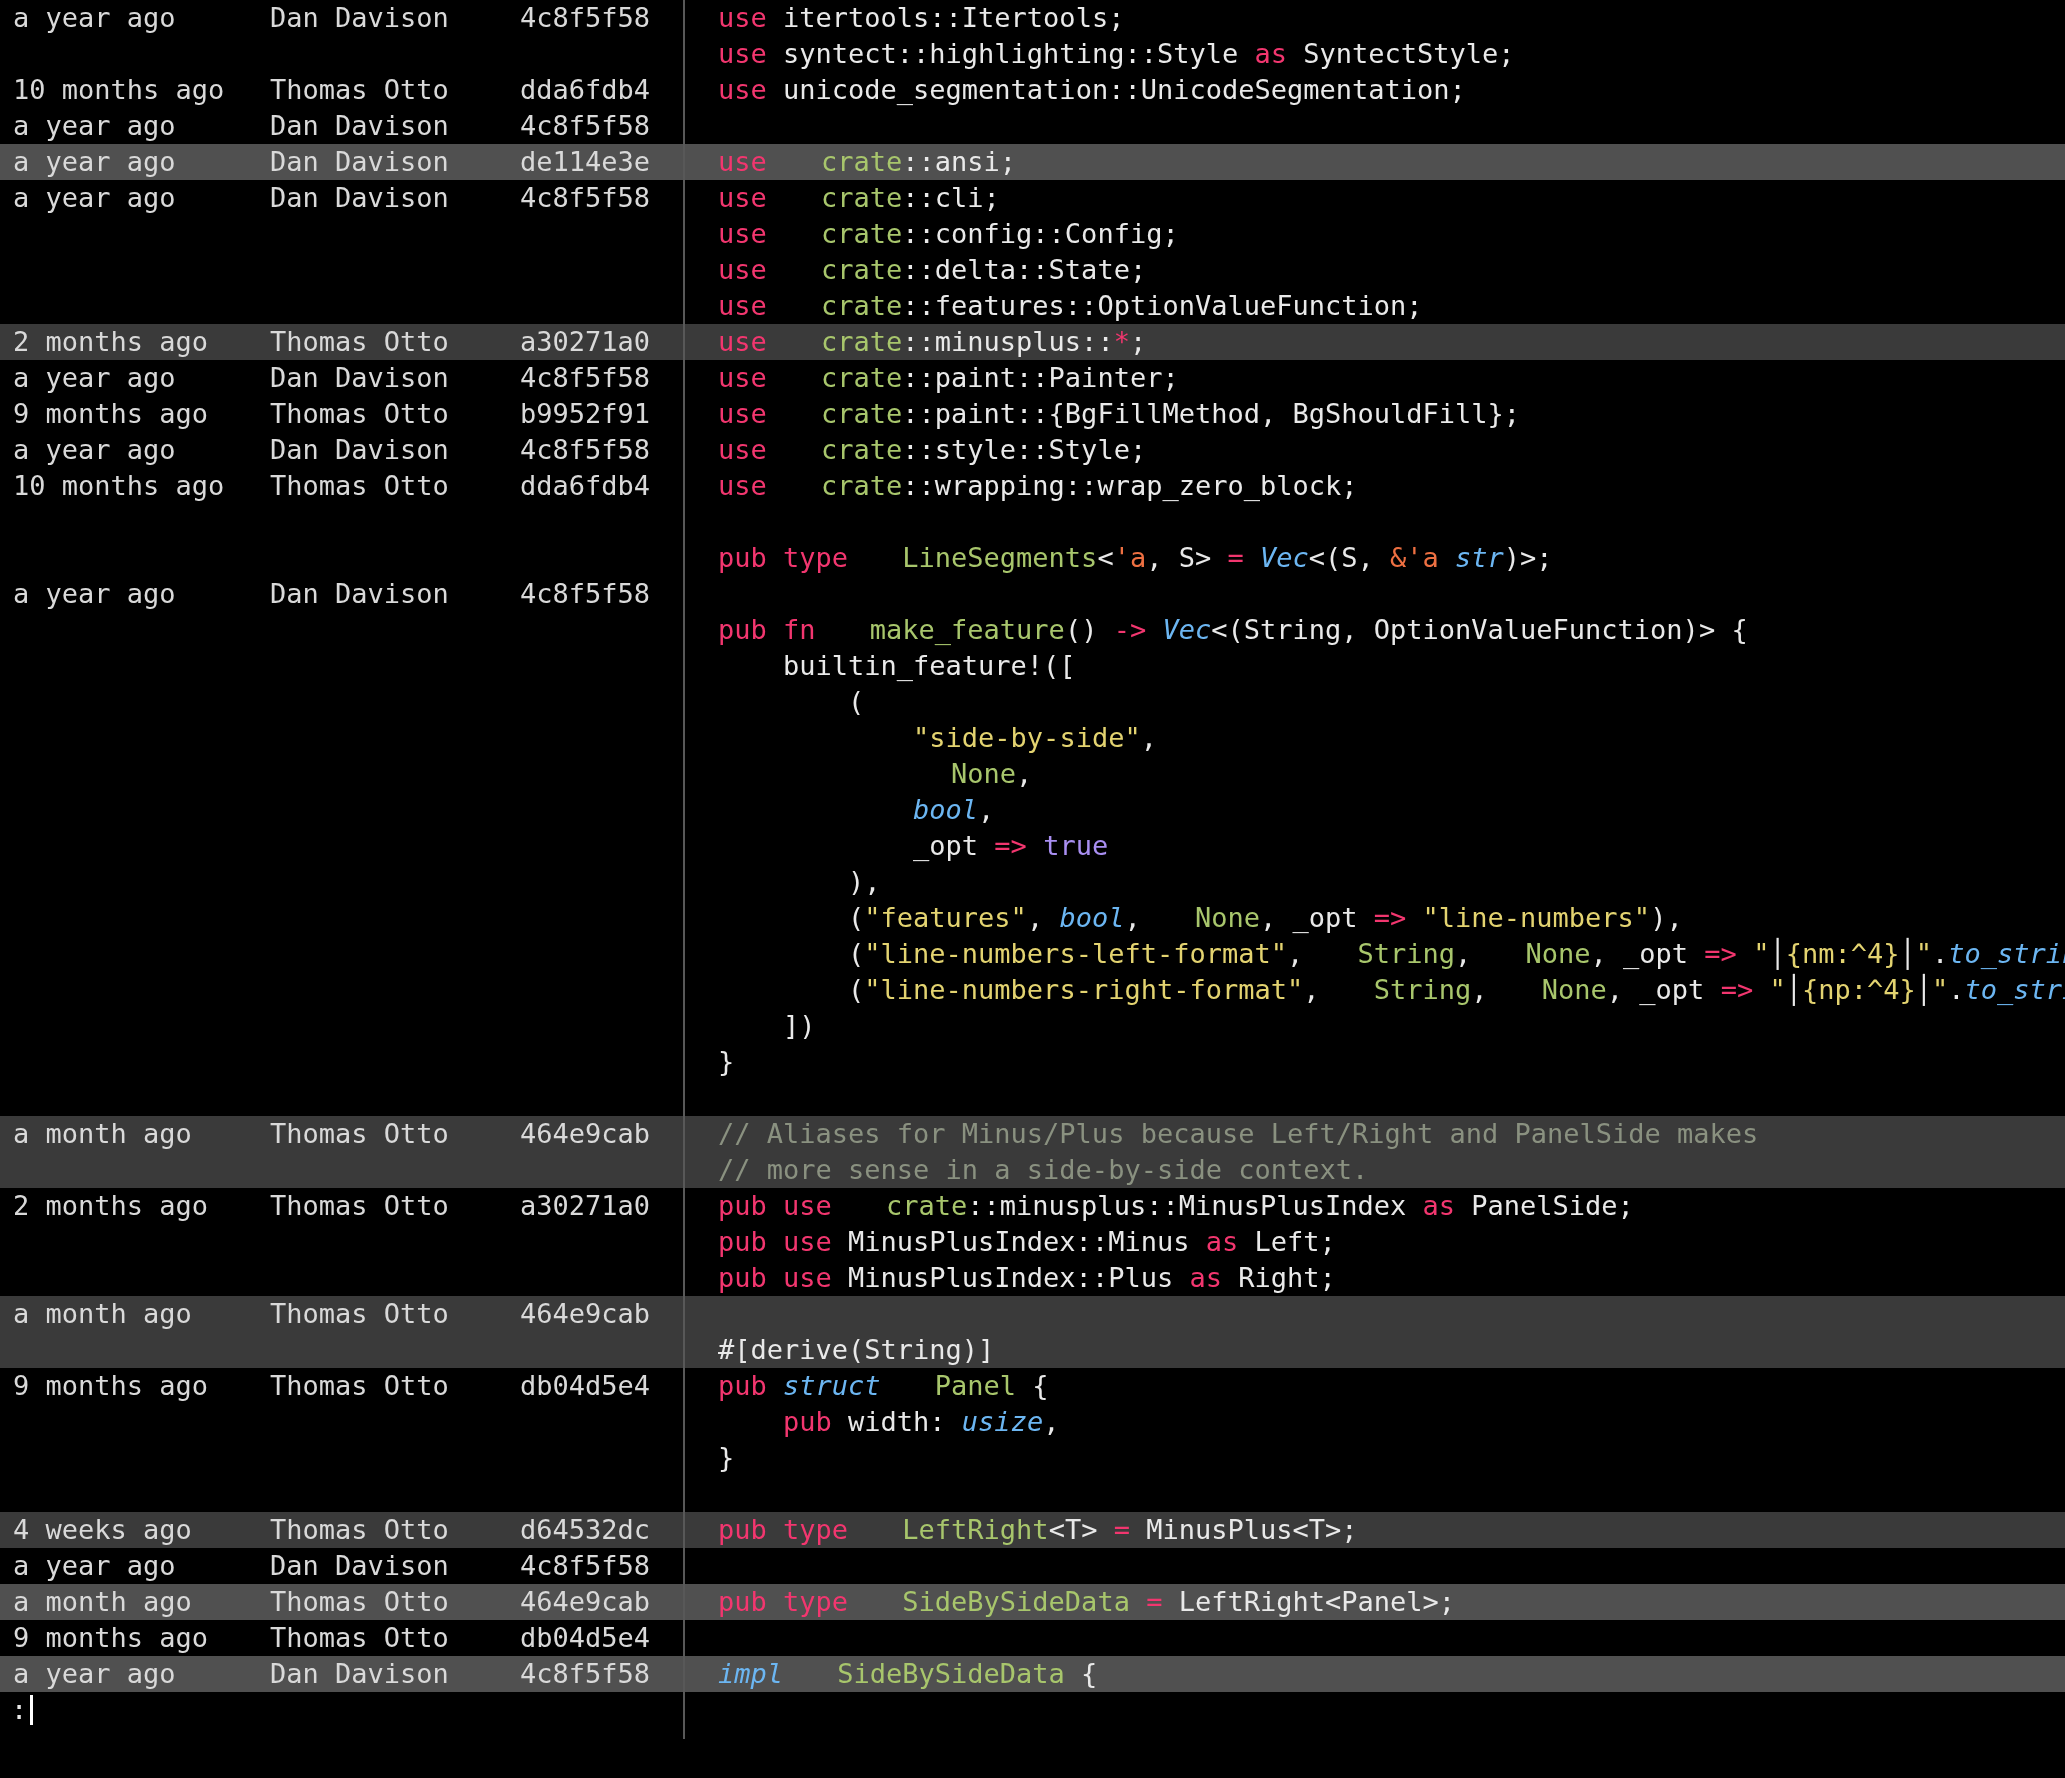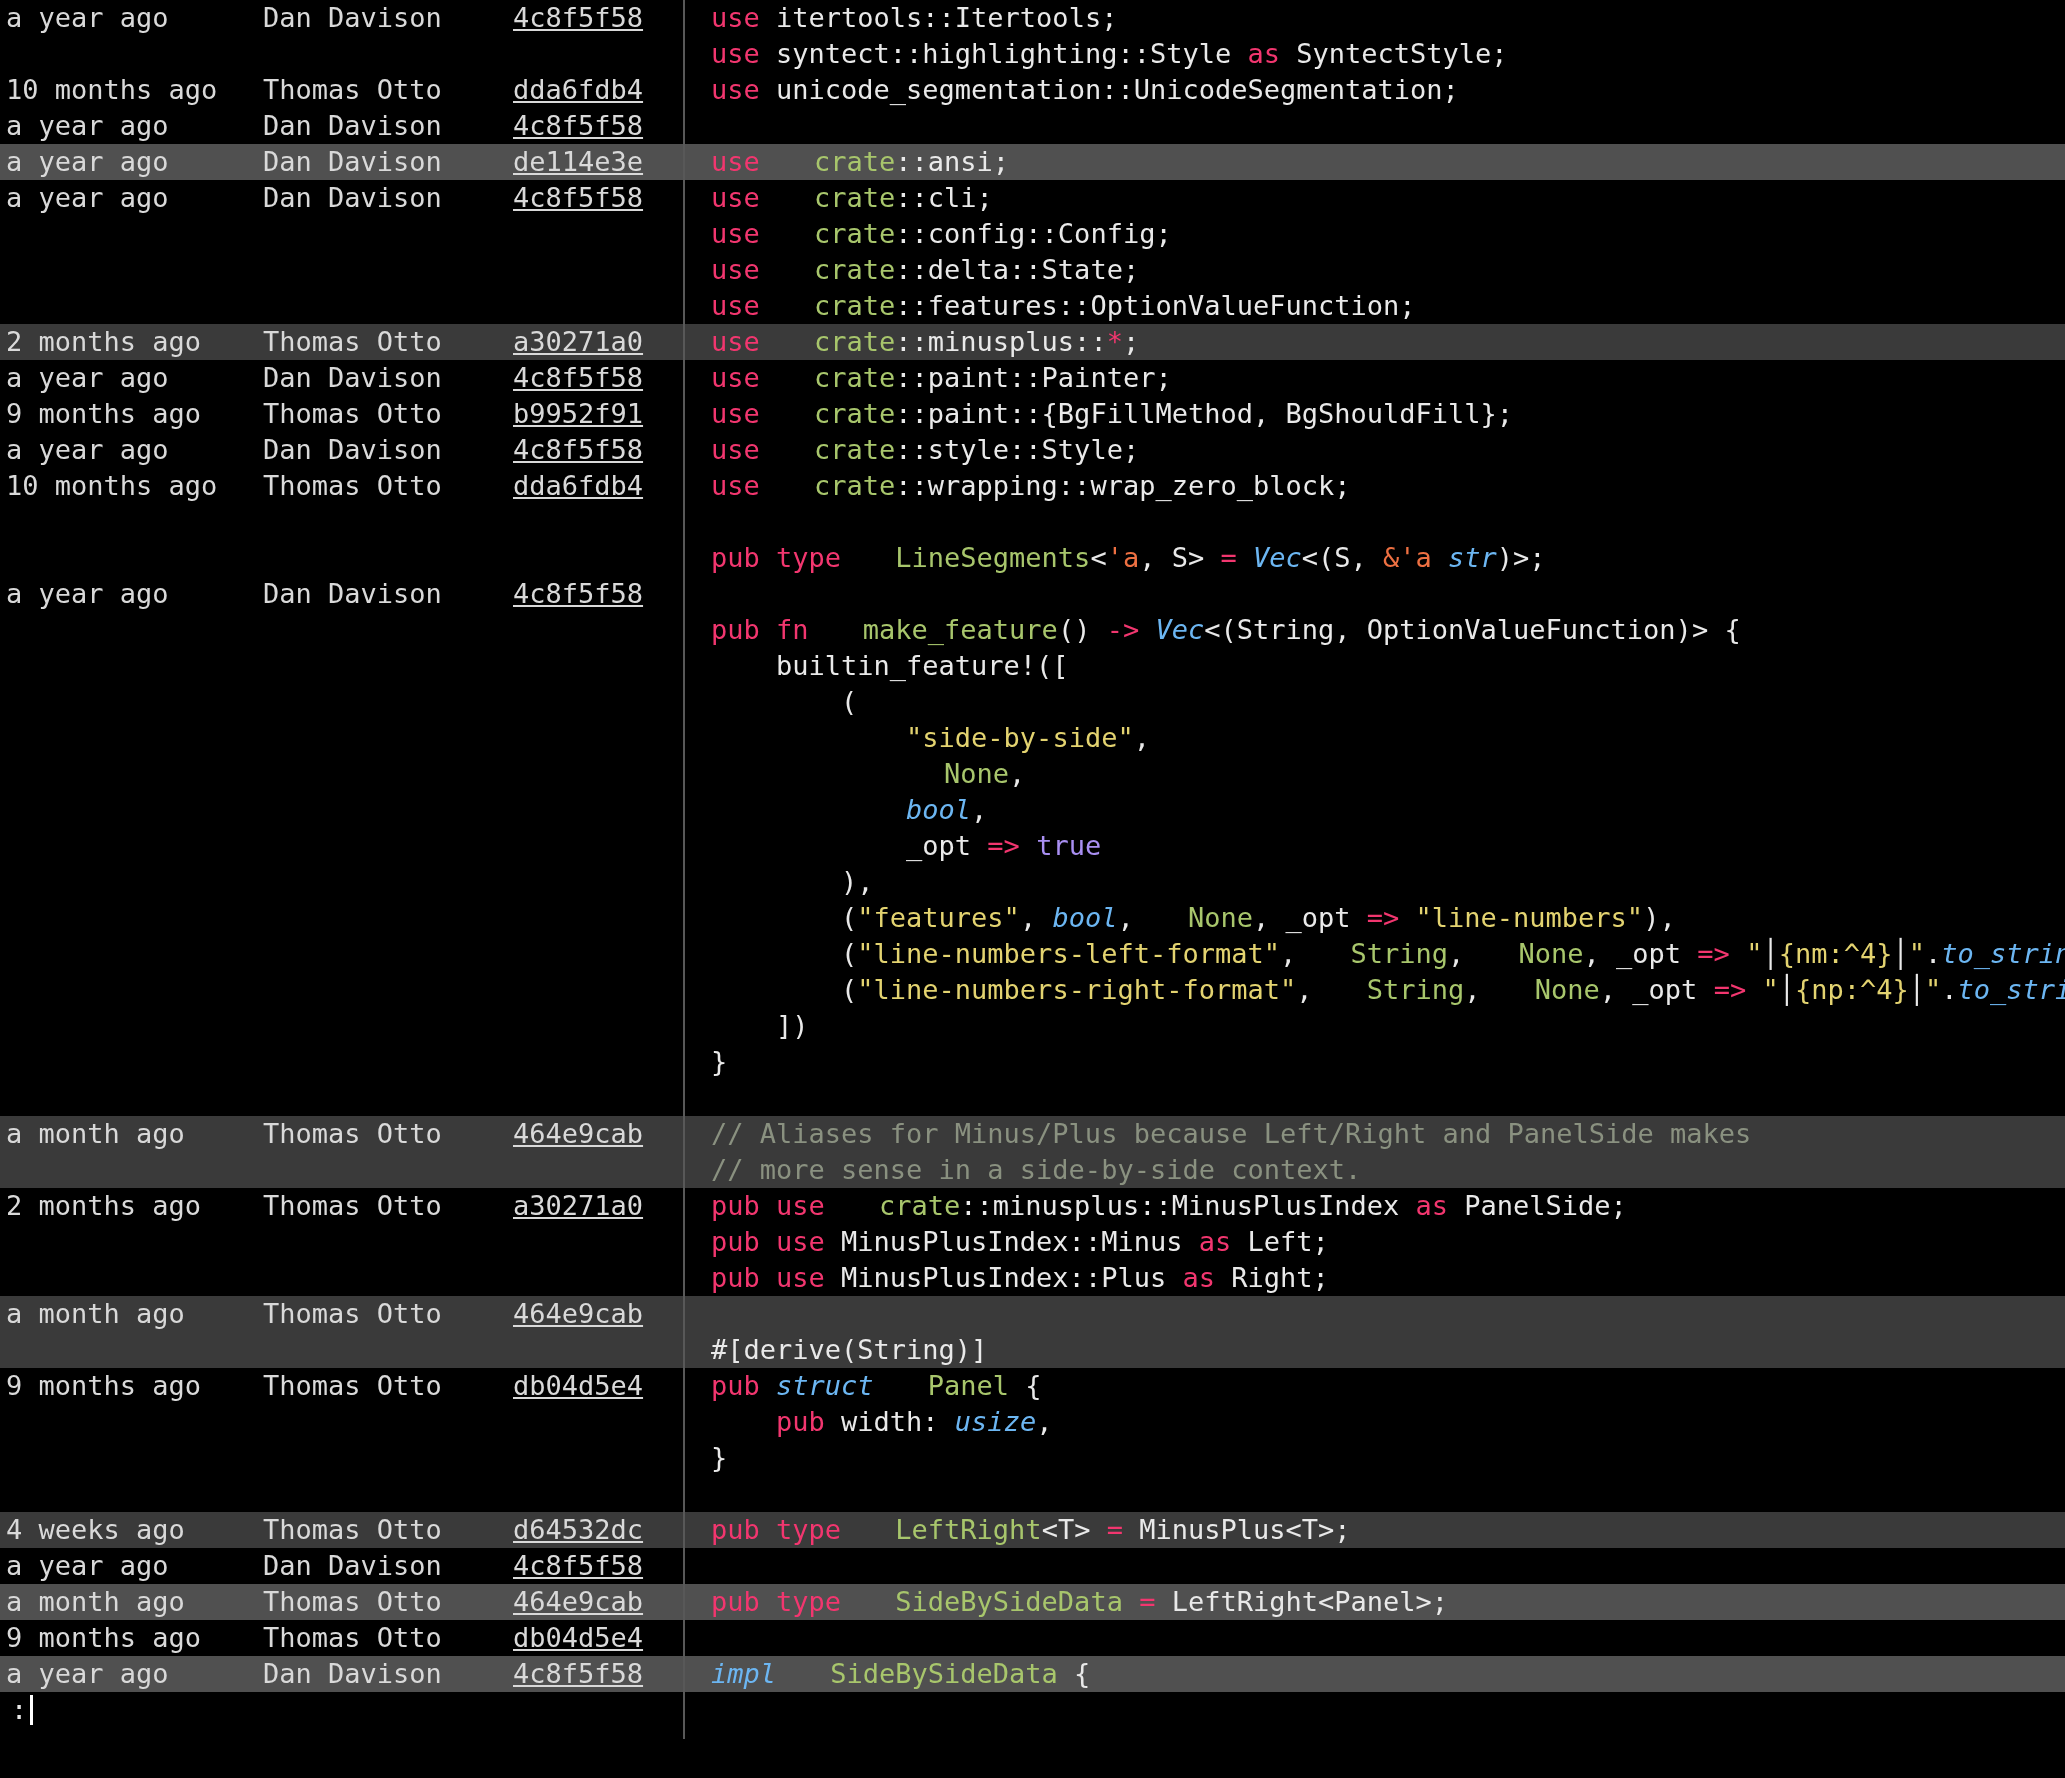"a year ago" .row { padding-left: 6px -> 13px }
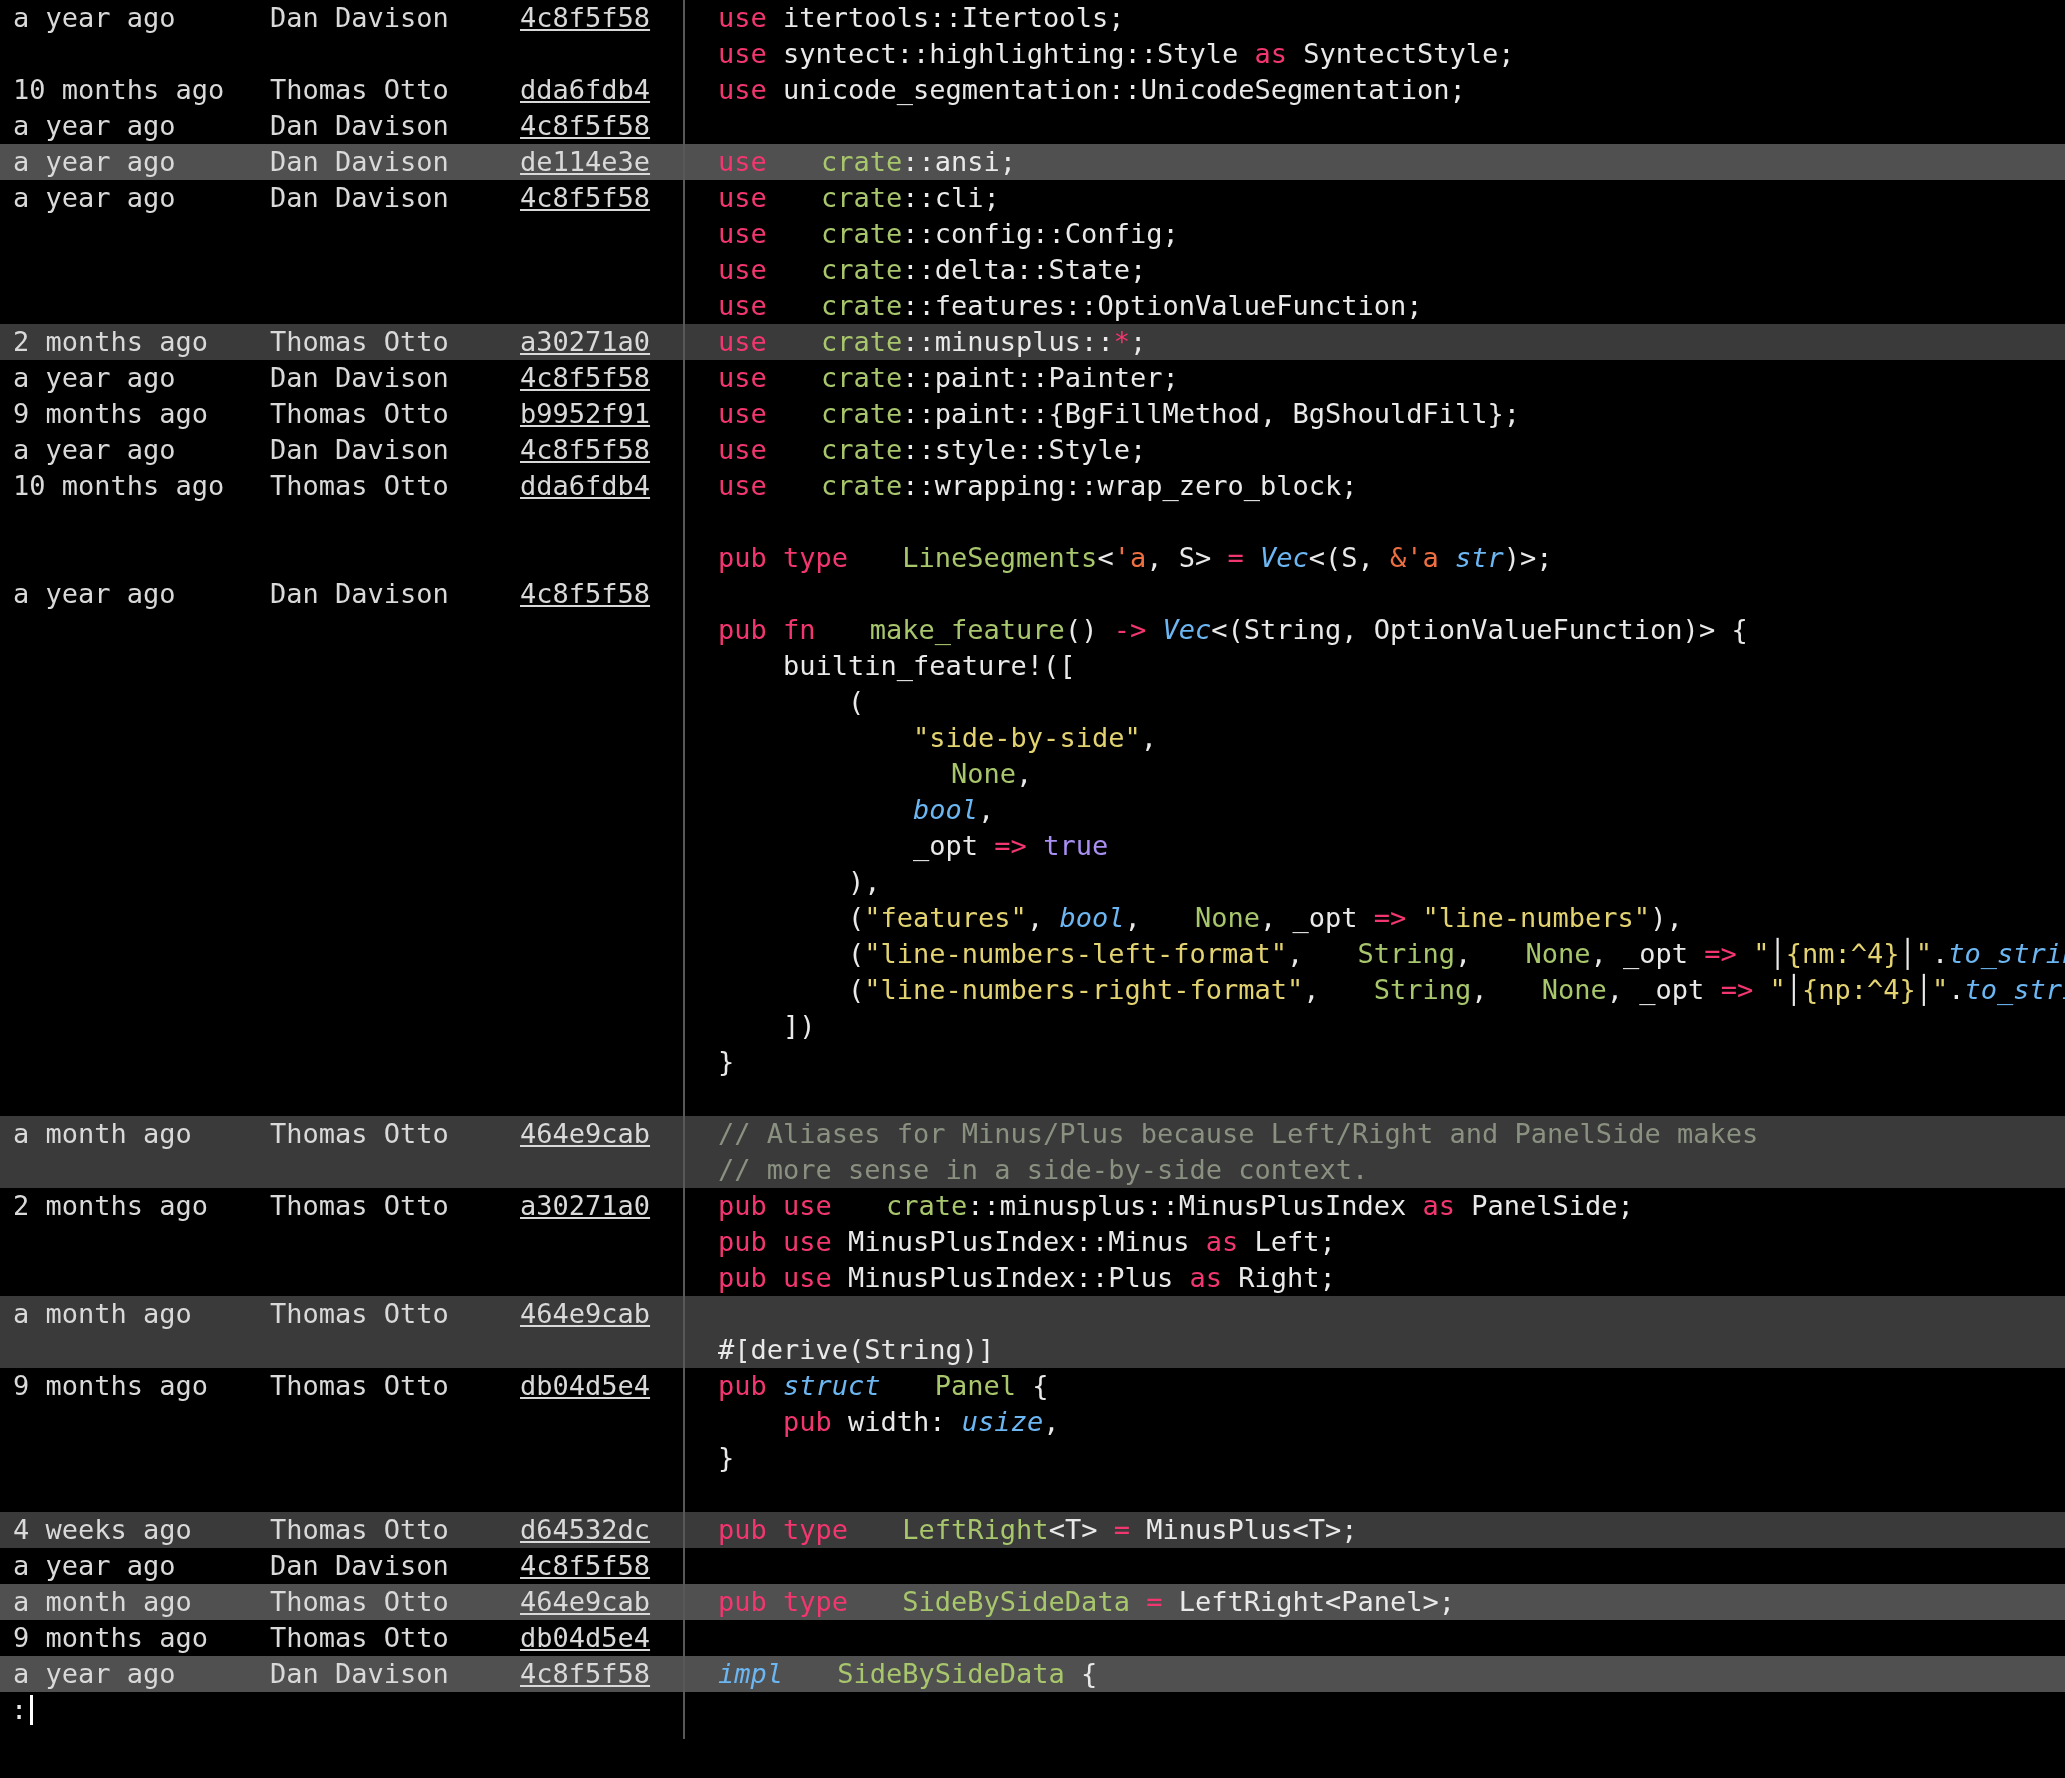"4c8f5f58" .hash { text-decoration: underline -> none }
